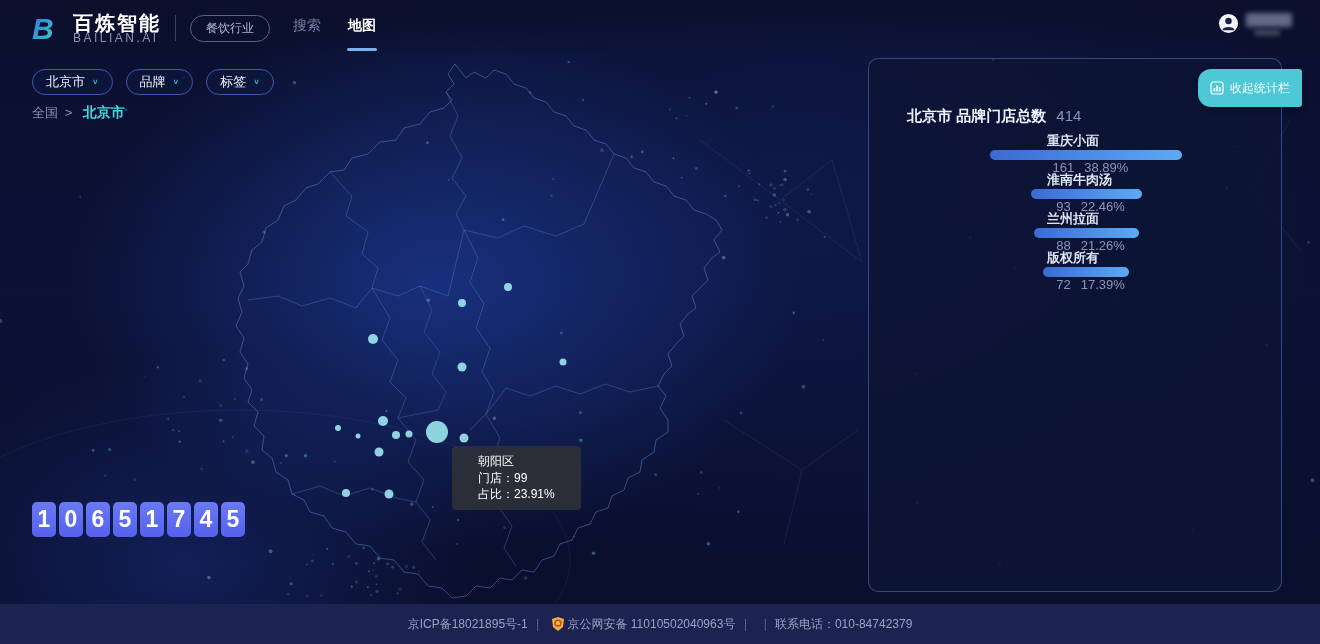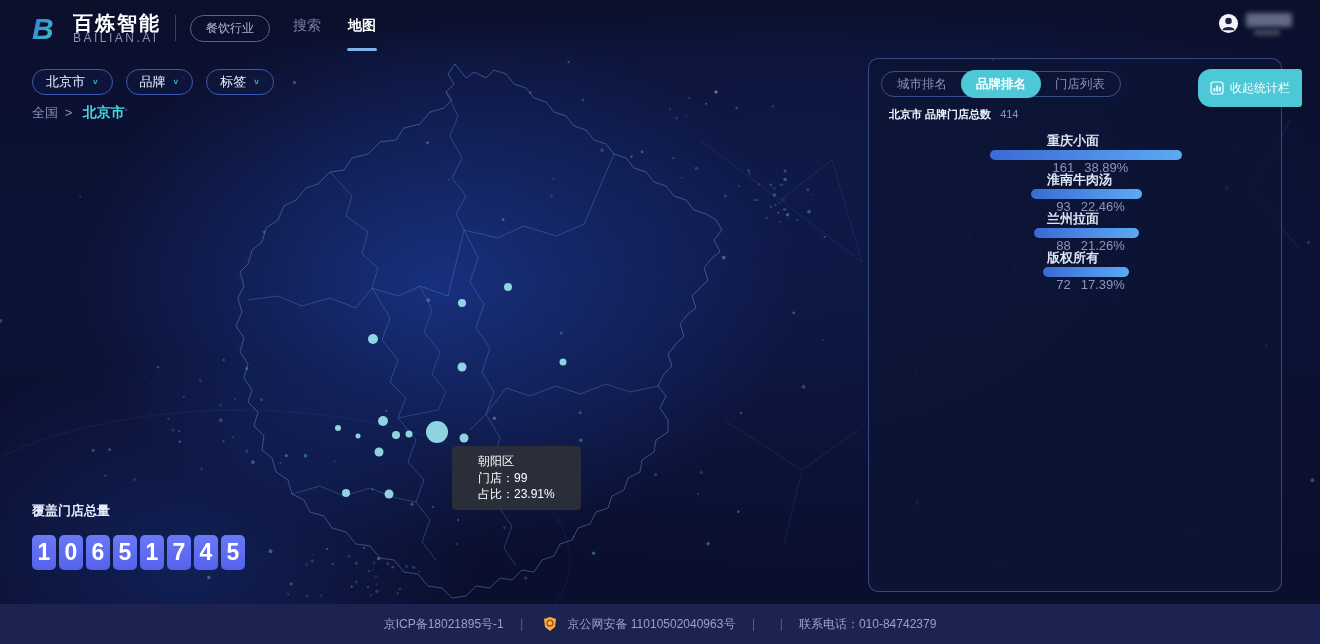"城市排名" div.tabs { html: <div> <div>城市排名</div> <div>品牌排名</div> <div>门店列表</div> </div> -> none }
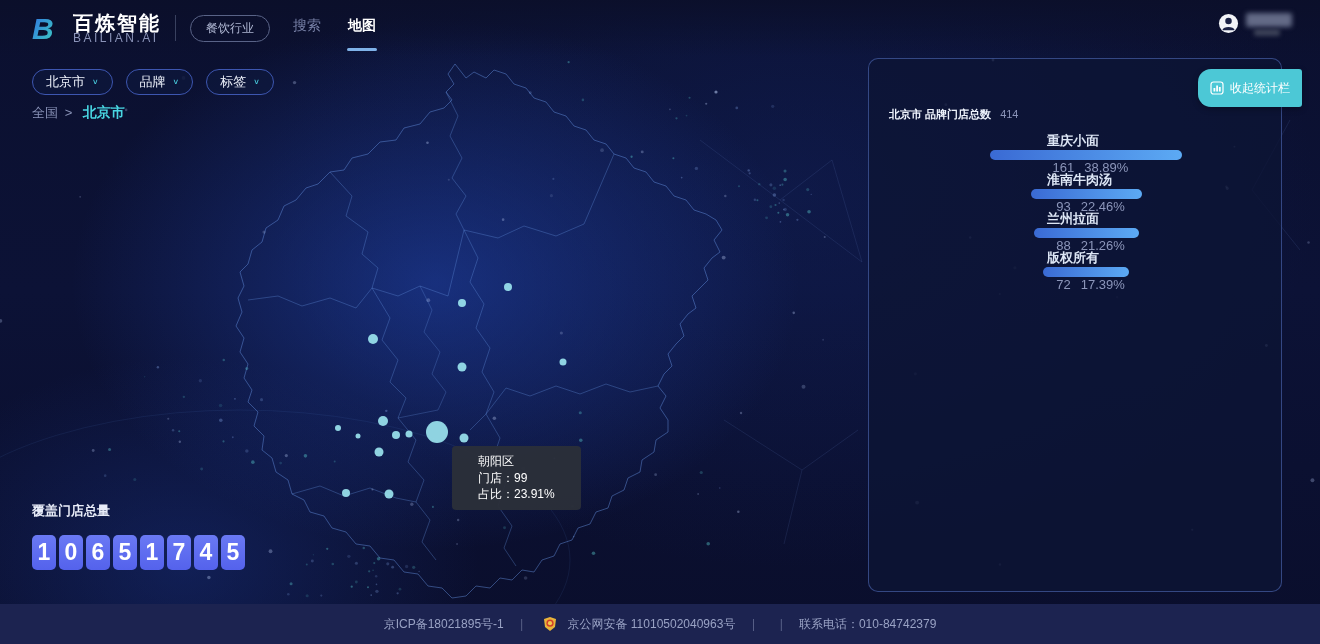"北京市 品牌门店总数 414" .panel-title { font-size: 11px -> 15px; left: 20px -> 38px }
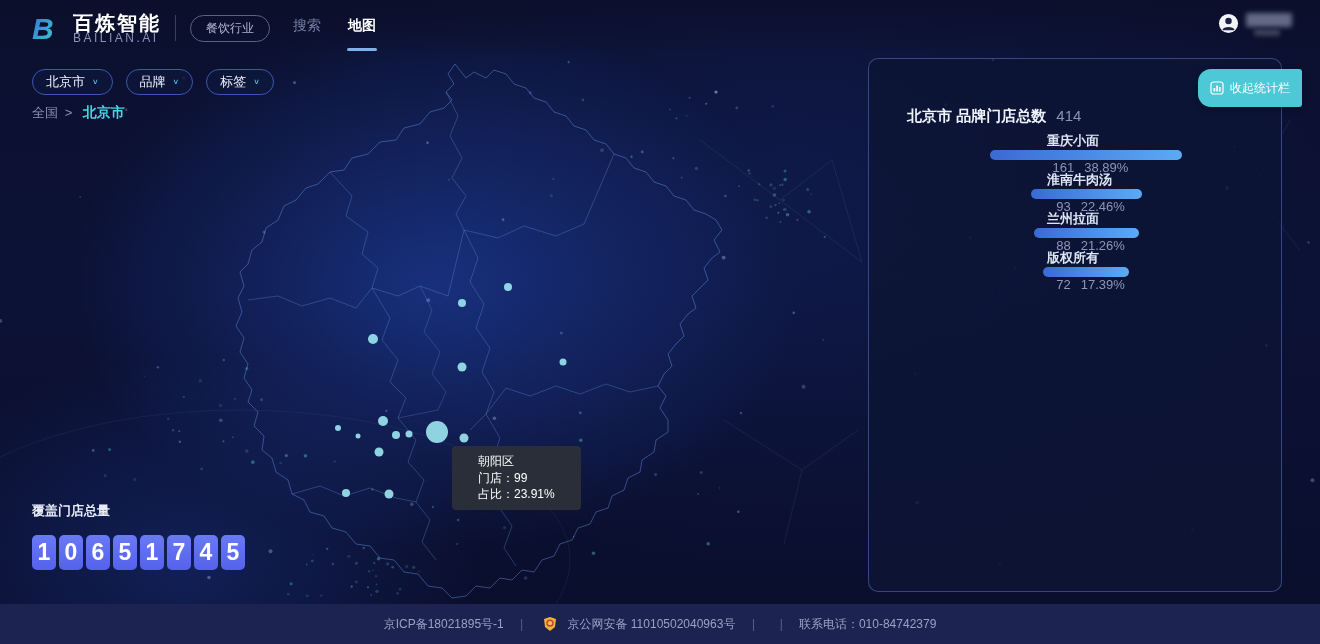"覆盖门店总量" div.counter-label { html: <div>覆盖门店总量</div> -> none }
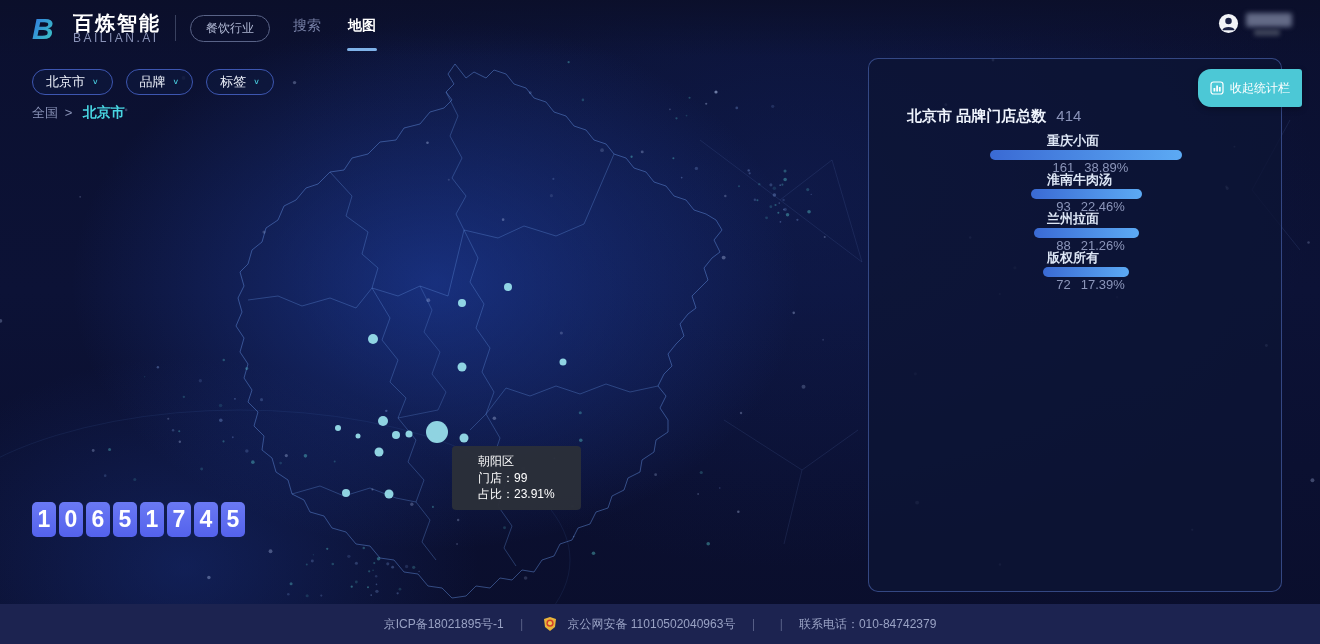"京ICP备18021895号-1" .footer { gap: 8px -> none }
